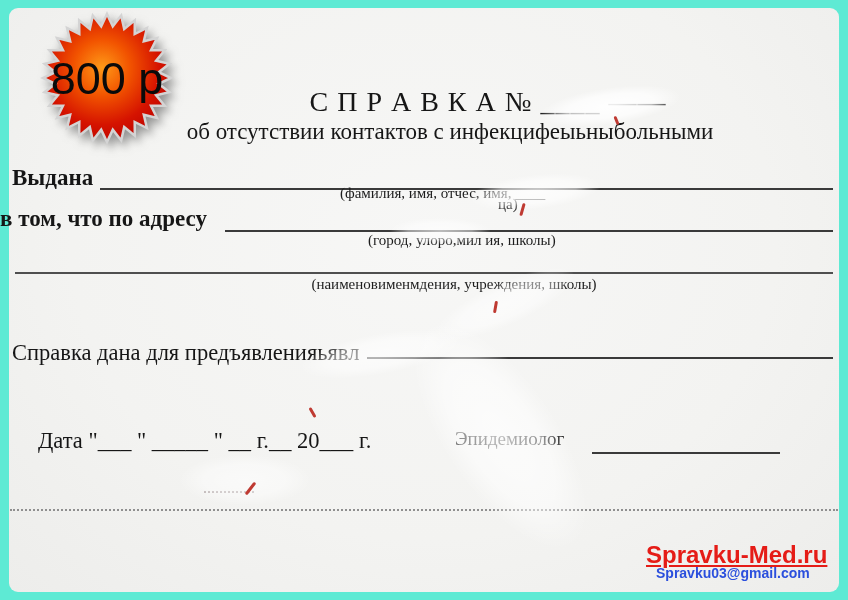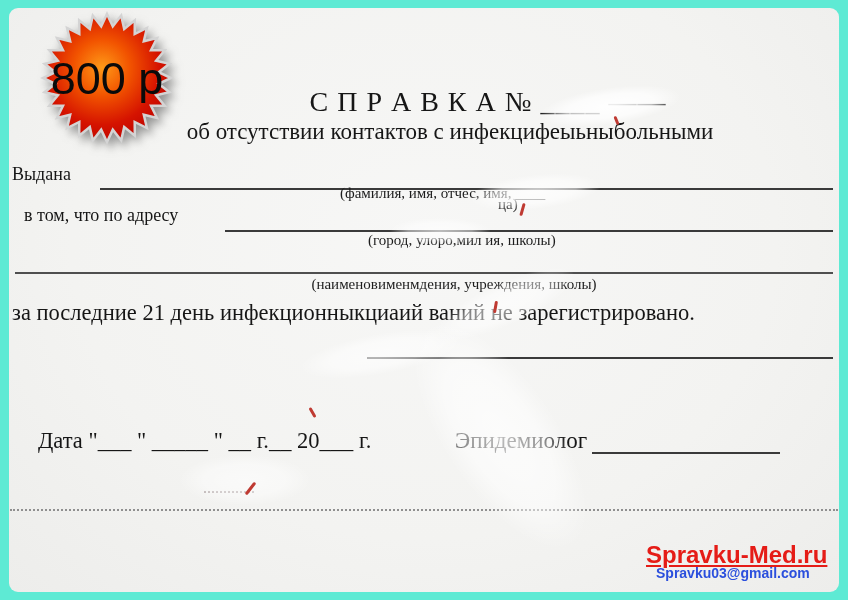"Выдана" .serif-lg { font-size: 18px -> 23px; font-weight: none -> bold }
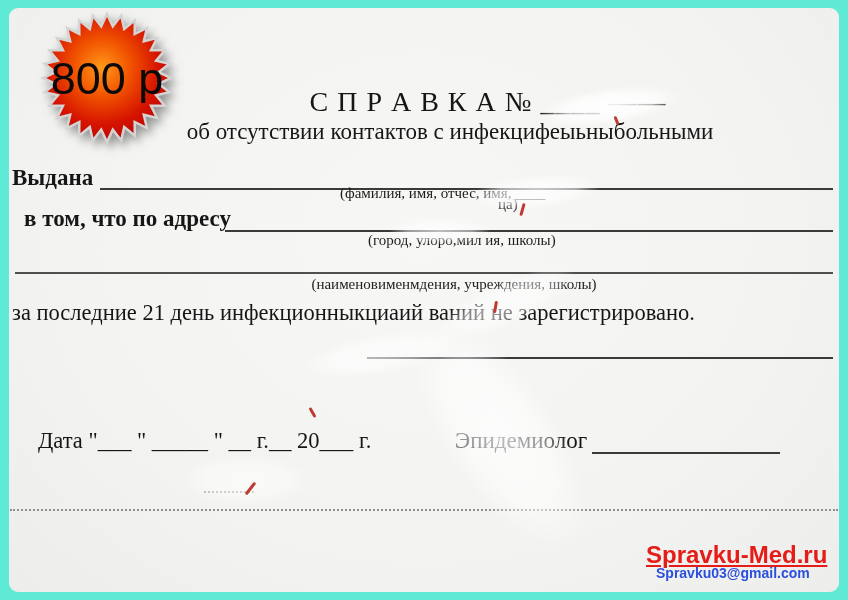"в том, что по адресу" div.abs { left: 24px -> 0 }
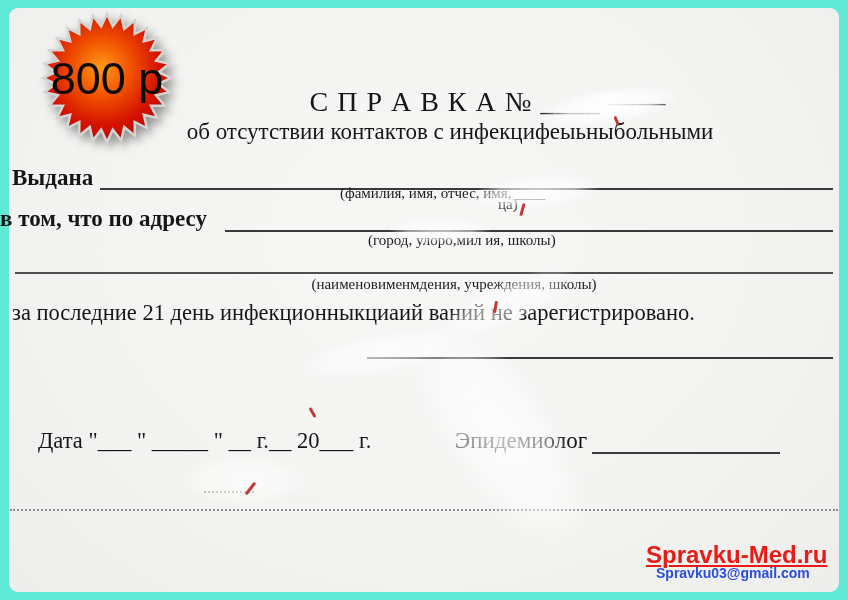"за последние 21 день инфекционныкциаий" div.abs { html: <div>за последние 21 день инфекционныкциаий ваний не зарегистрировано.</div> -> none }
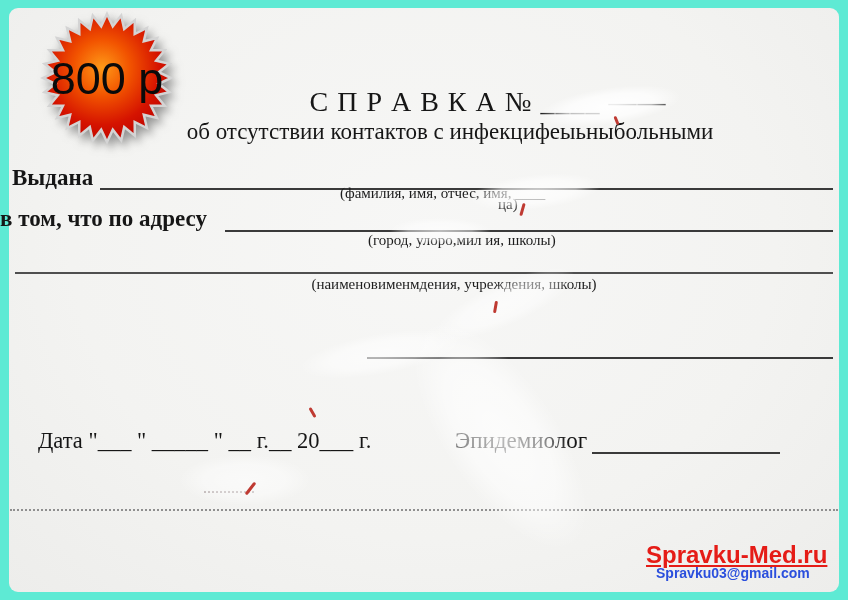"Справка дана для предъявленияьявл" div.abs { html: none -> <div>Справка дана для предъявленияьявл</div> }
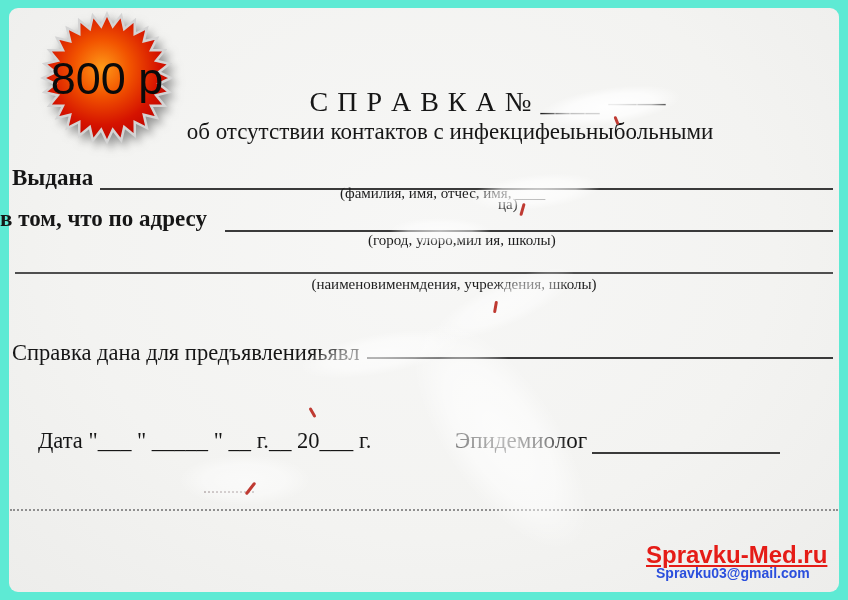"Эпидемиолог" div.abs { font-size: 23px -> 19px }
